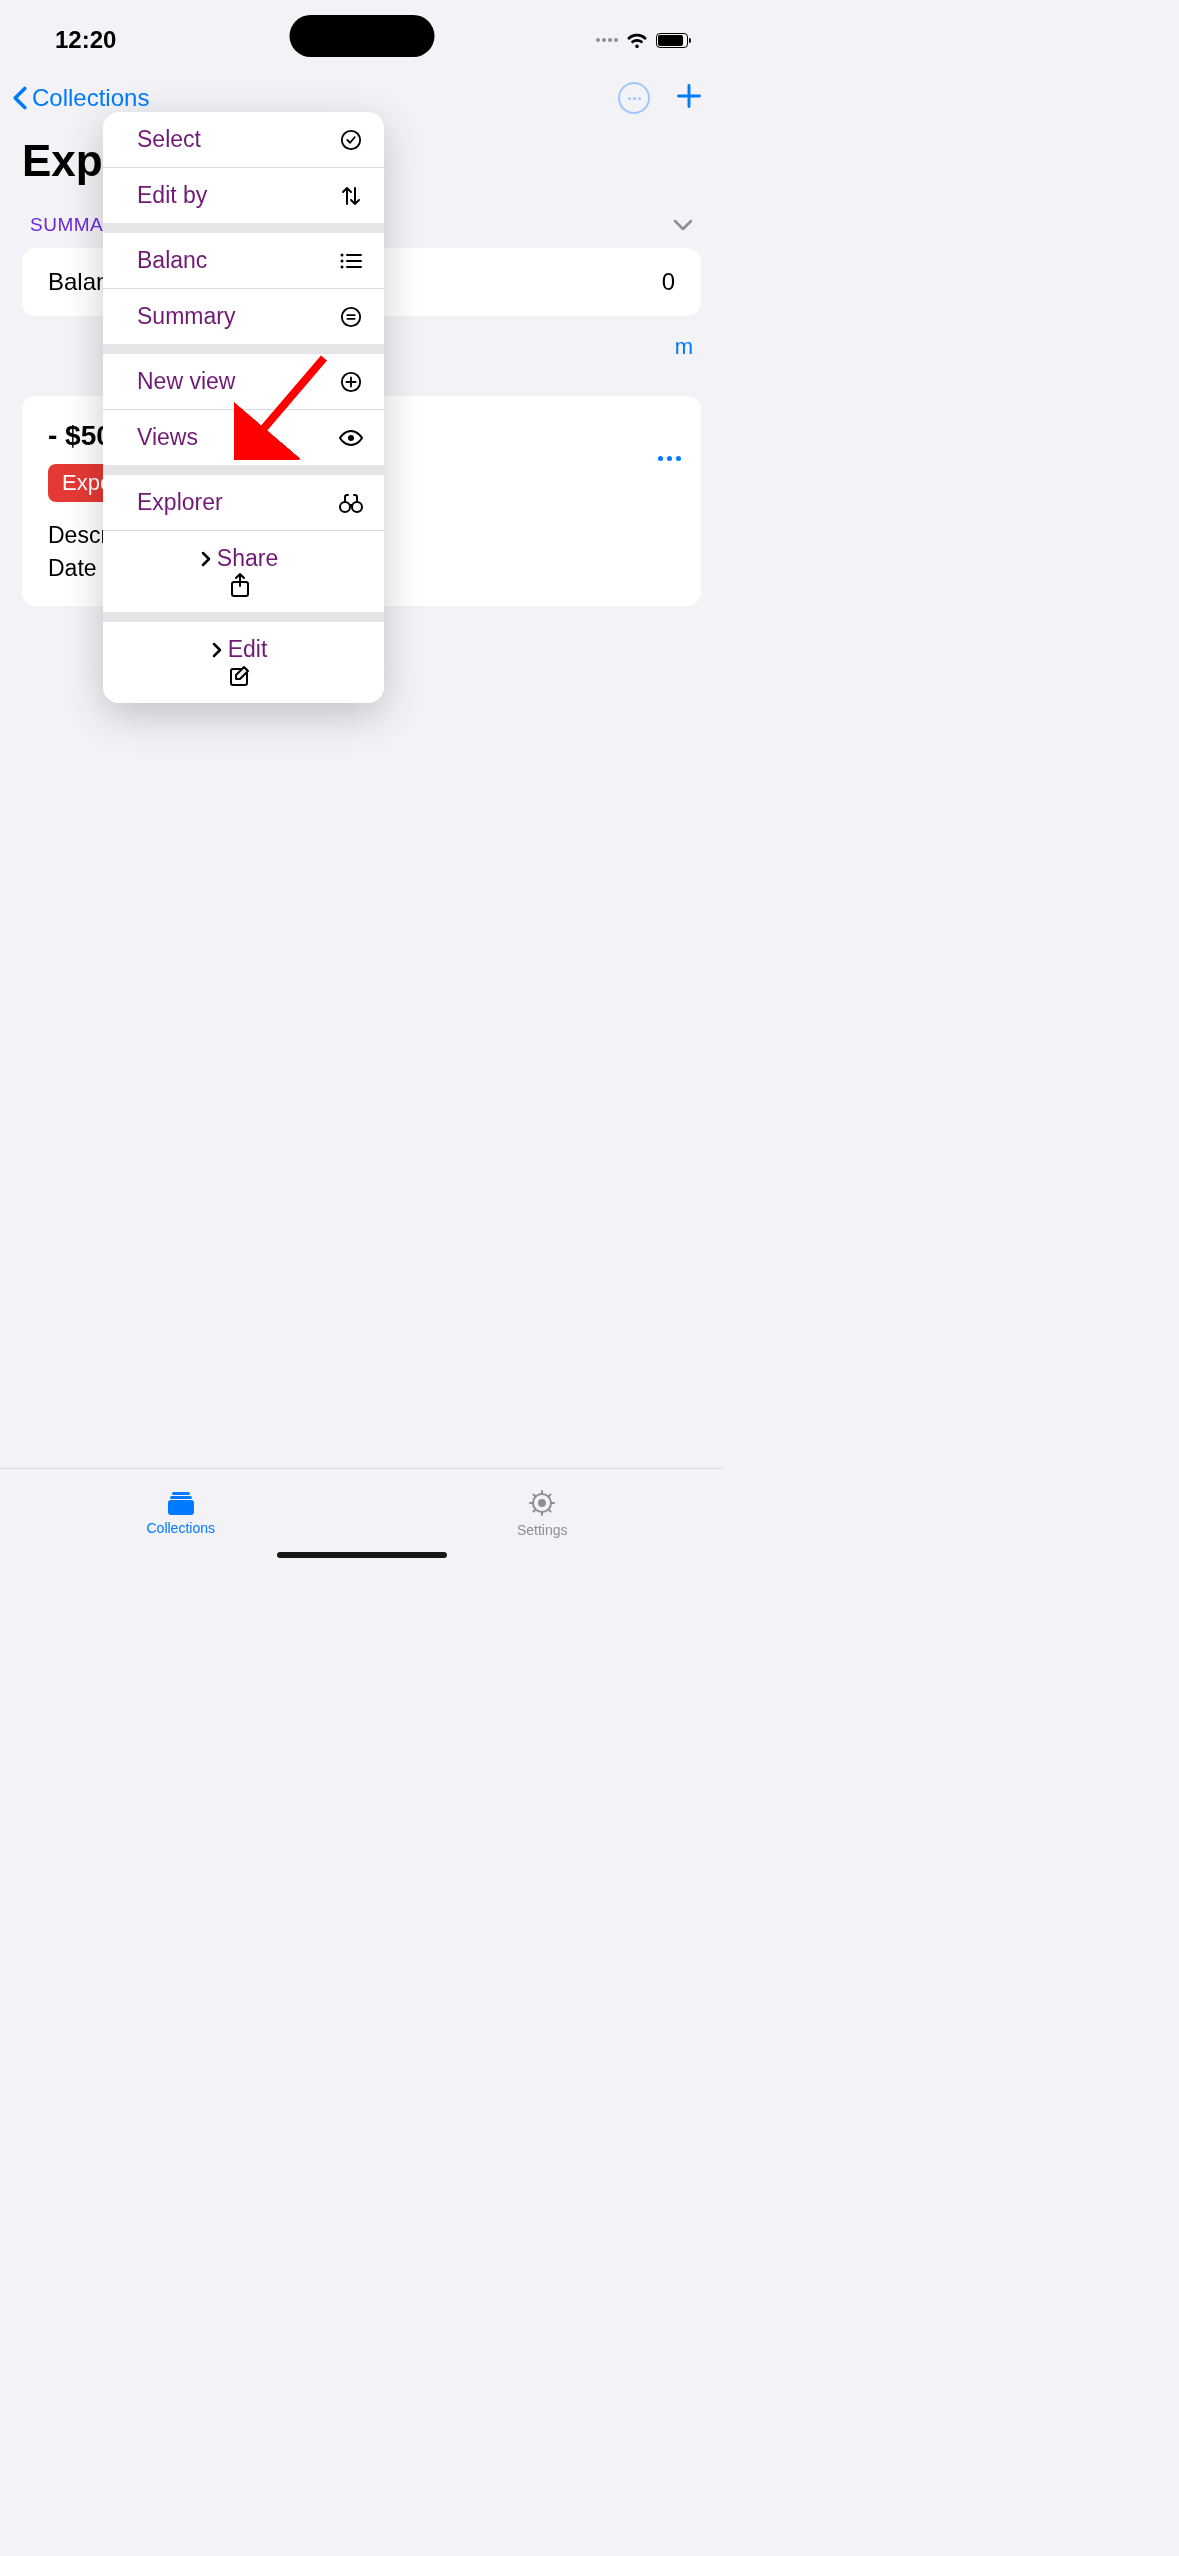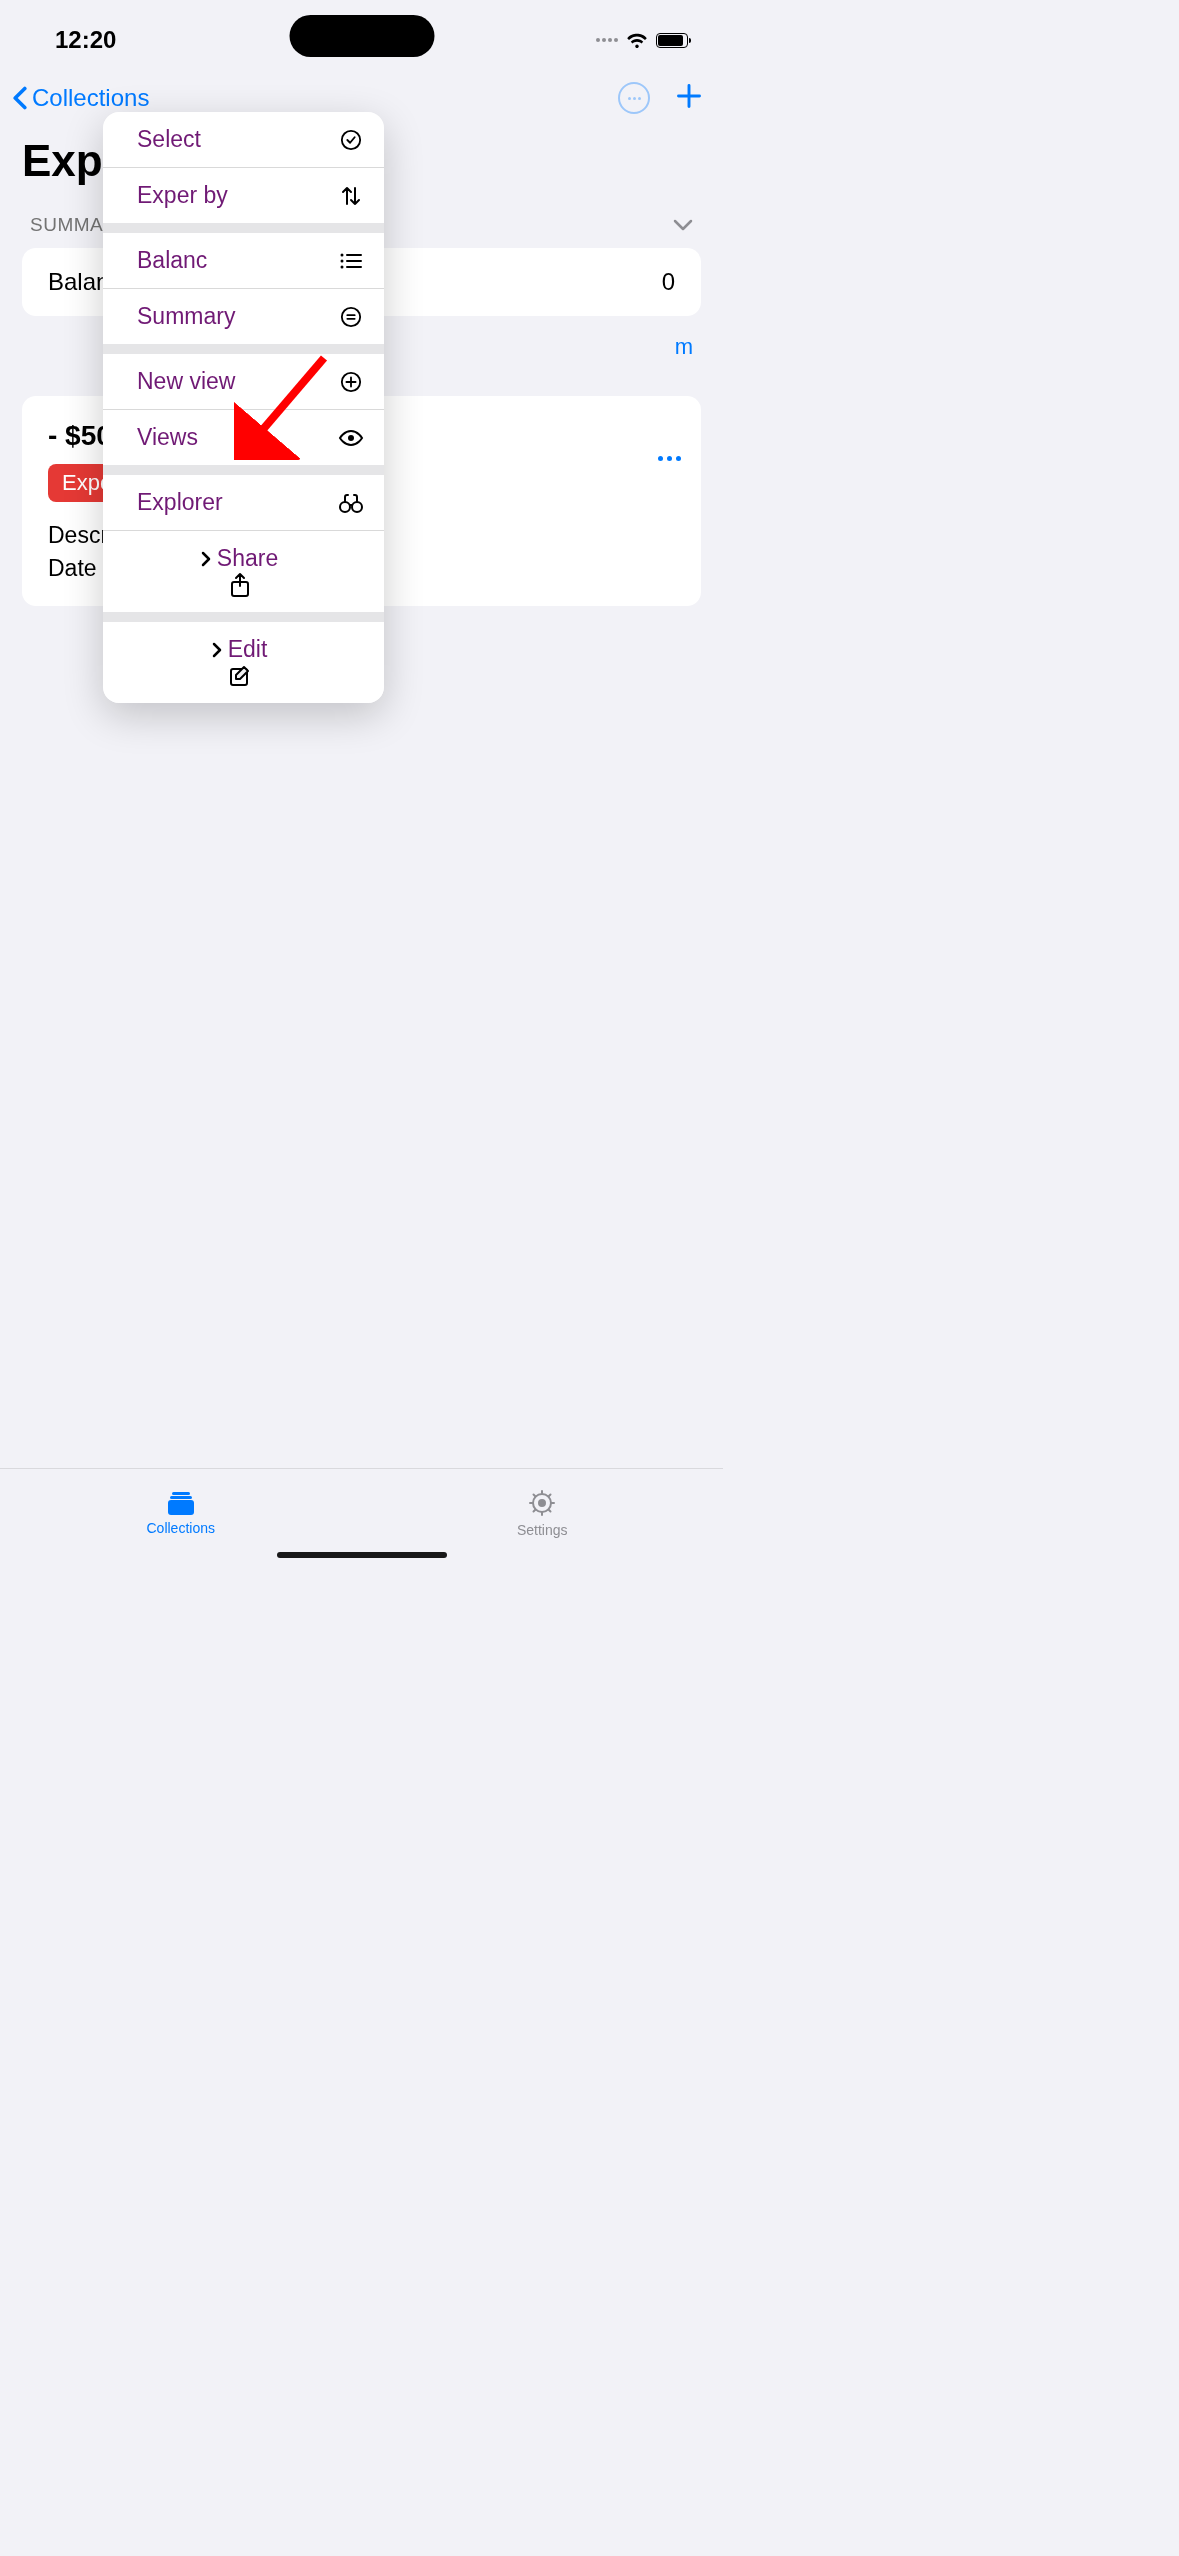"Exper by" span { text: Exper -> Edit }
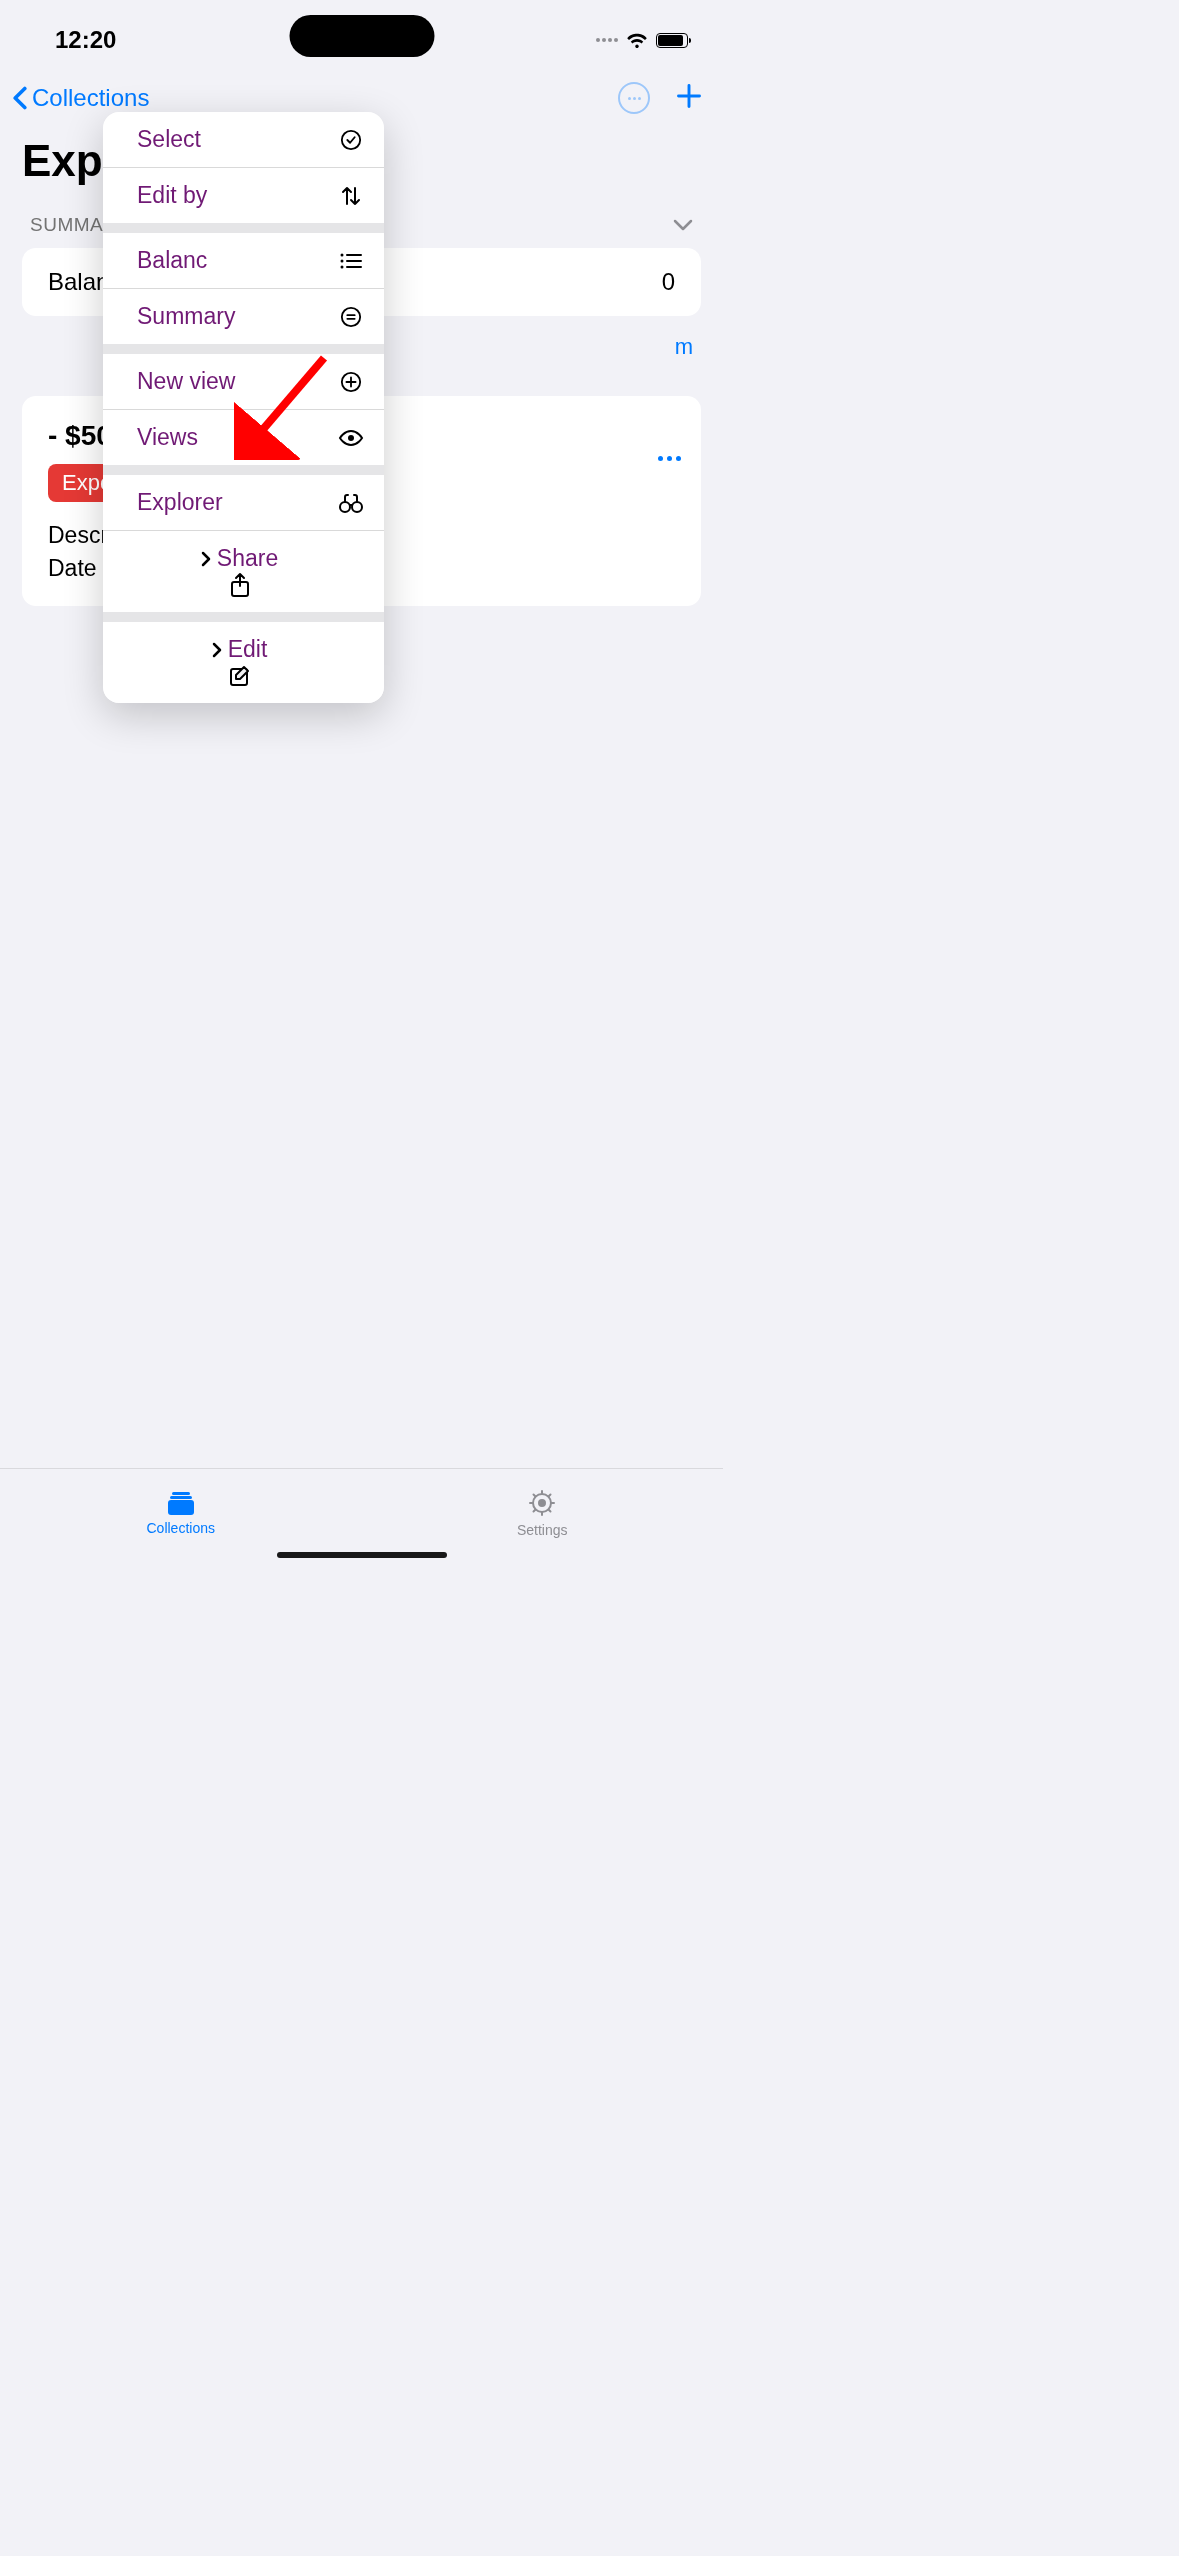"SUMMA" .summary-label { color: #737373 -> #6d28d9 }
